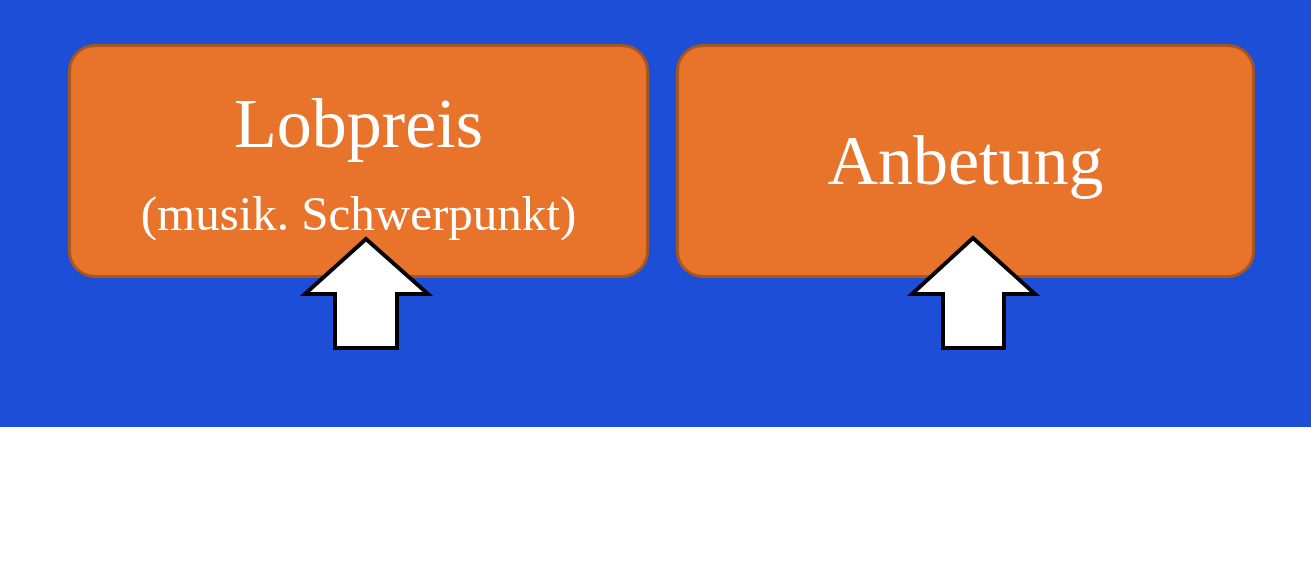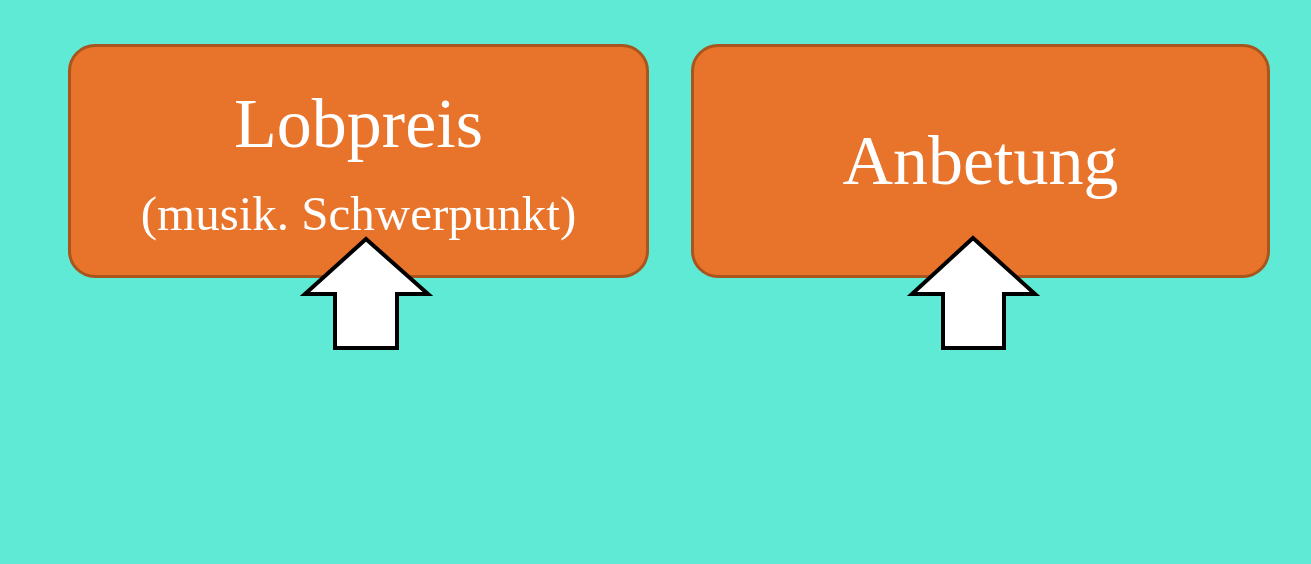"Lobpreis" .stage { background: #5eead4 -> #1d4ed8; height: 564px -> 427px }
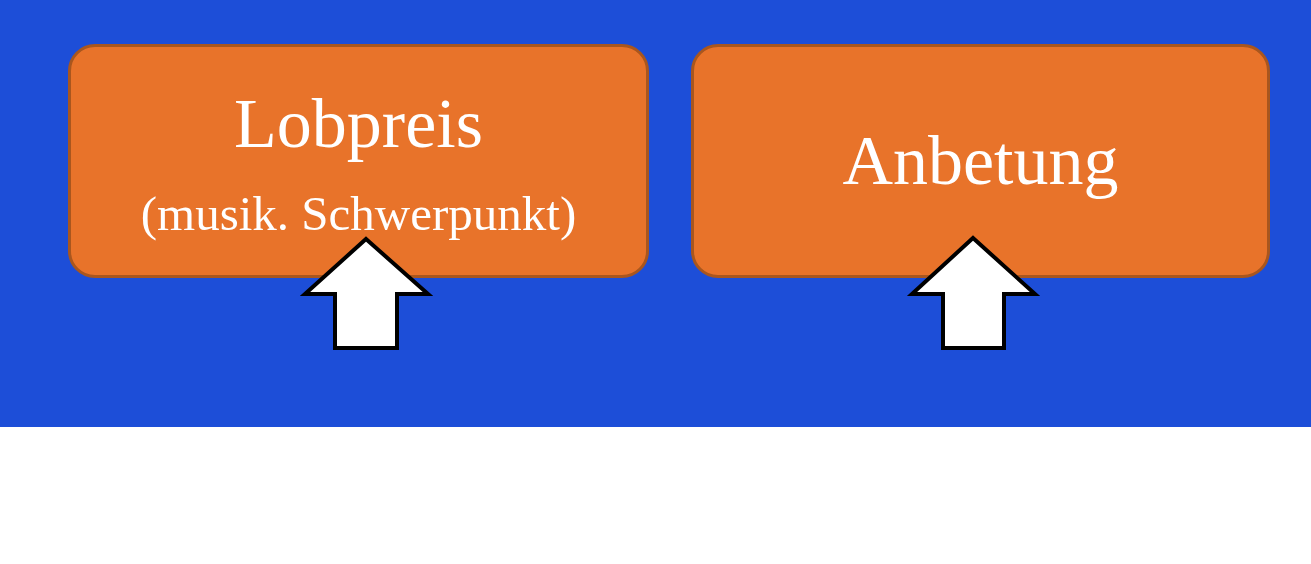"Anbetung" .box-orange-2 { left: 691px -> 676px }
